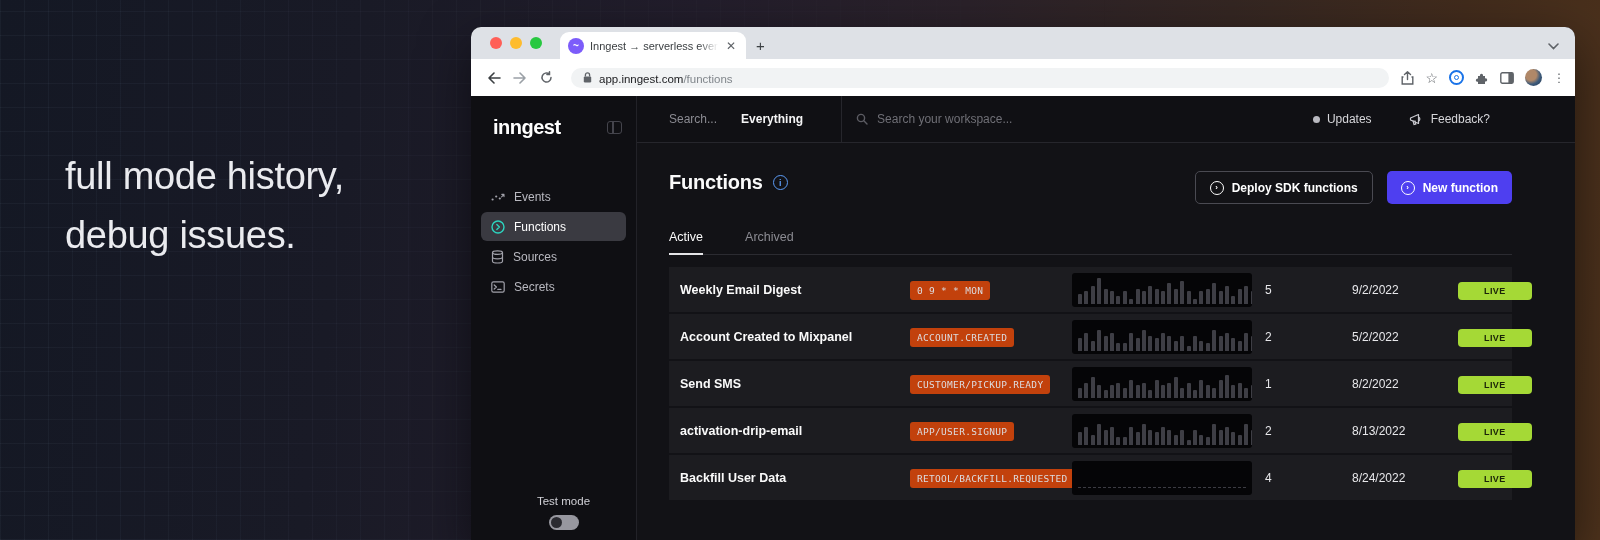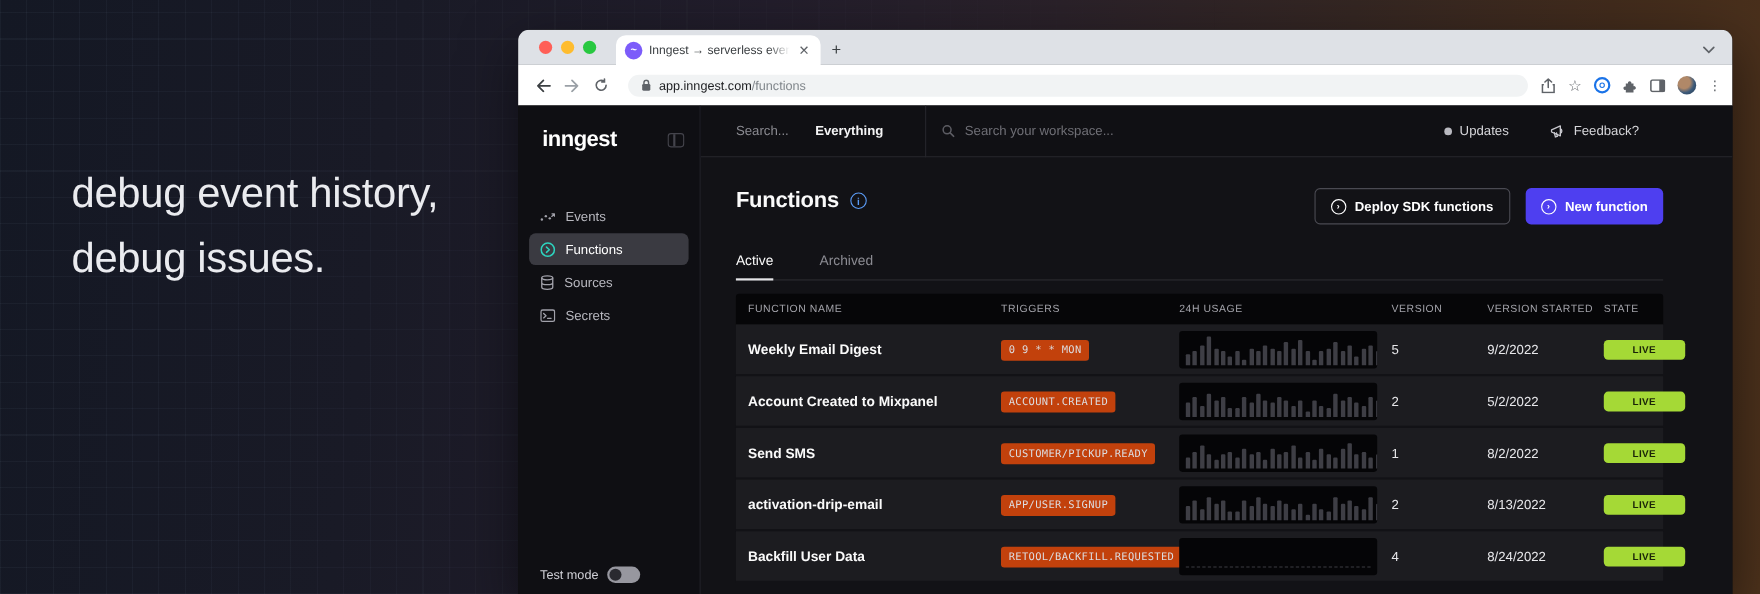"debug event history," div { text: debug event -> full mode }
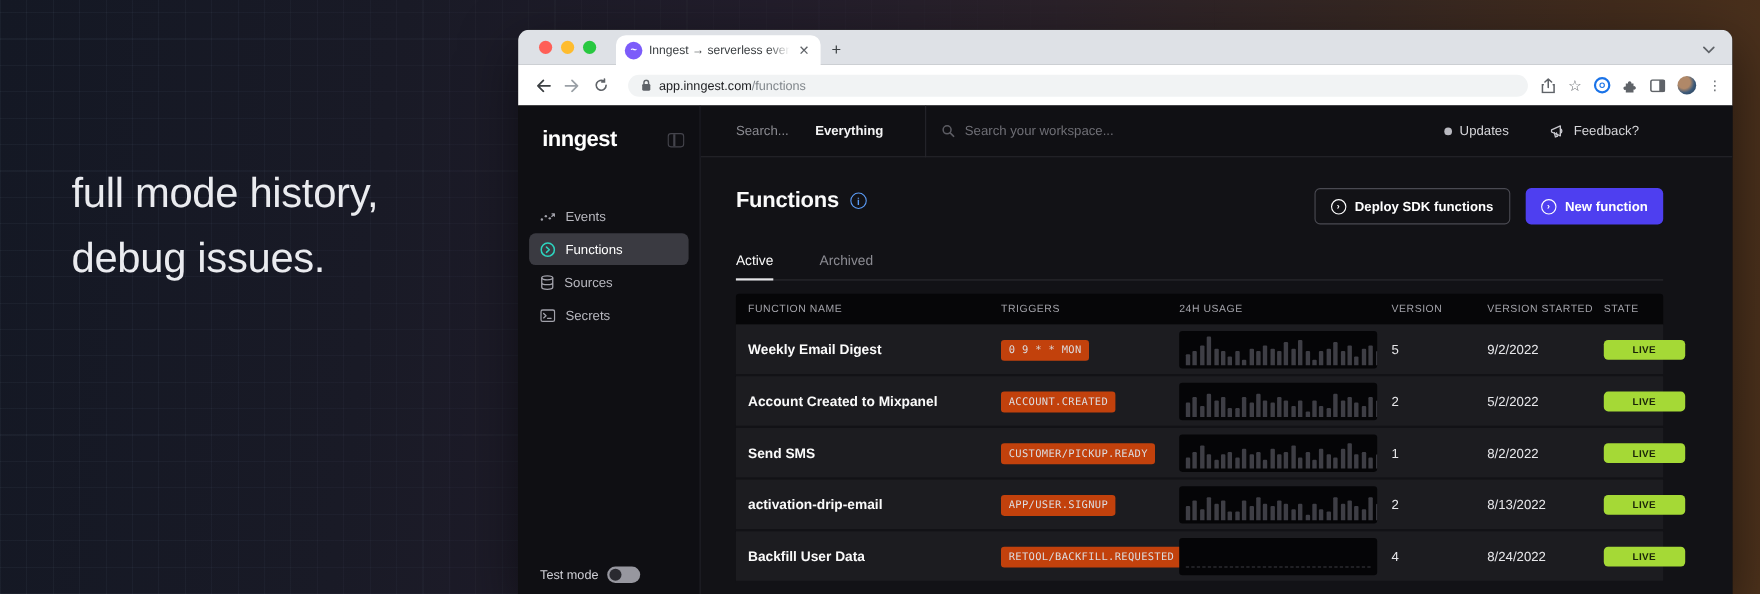"FUNCTION NAME" div.trow { html: <div> <span>FUNCTION NAME</span> <span>TRIGGERS</span> <span>24H USAGE</span> <span>VERSION</span> <span>VERSION STARTED</span> <span>STATE</span> </div> -> none }
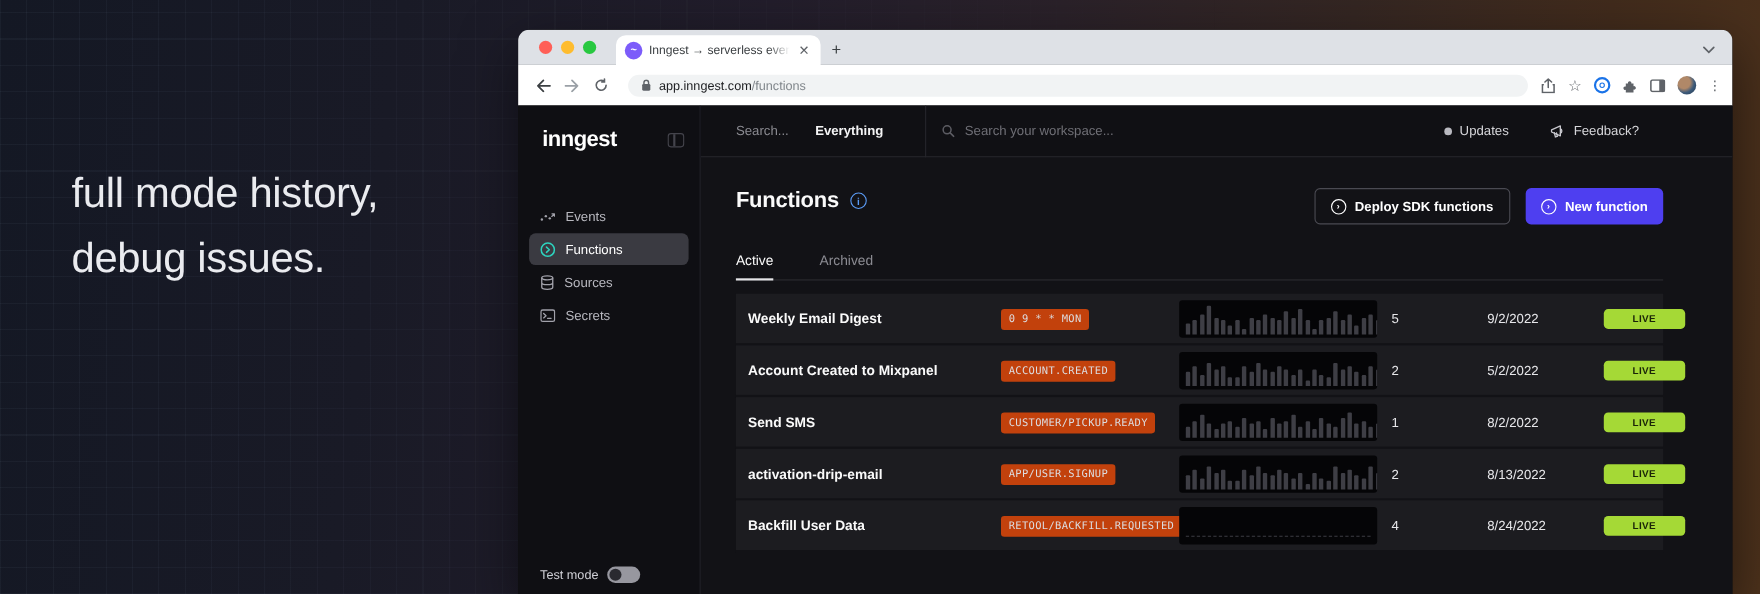"Test mode" .testmode { flex-direction: none -> column }
